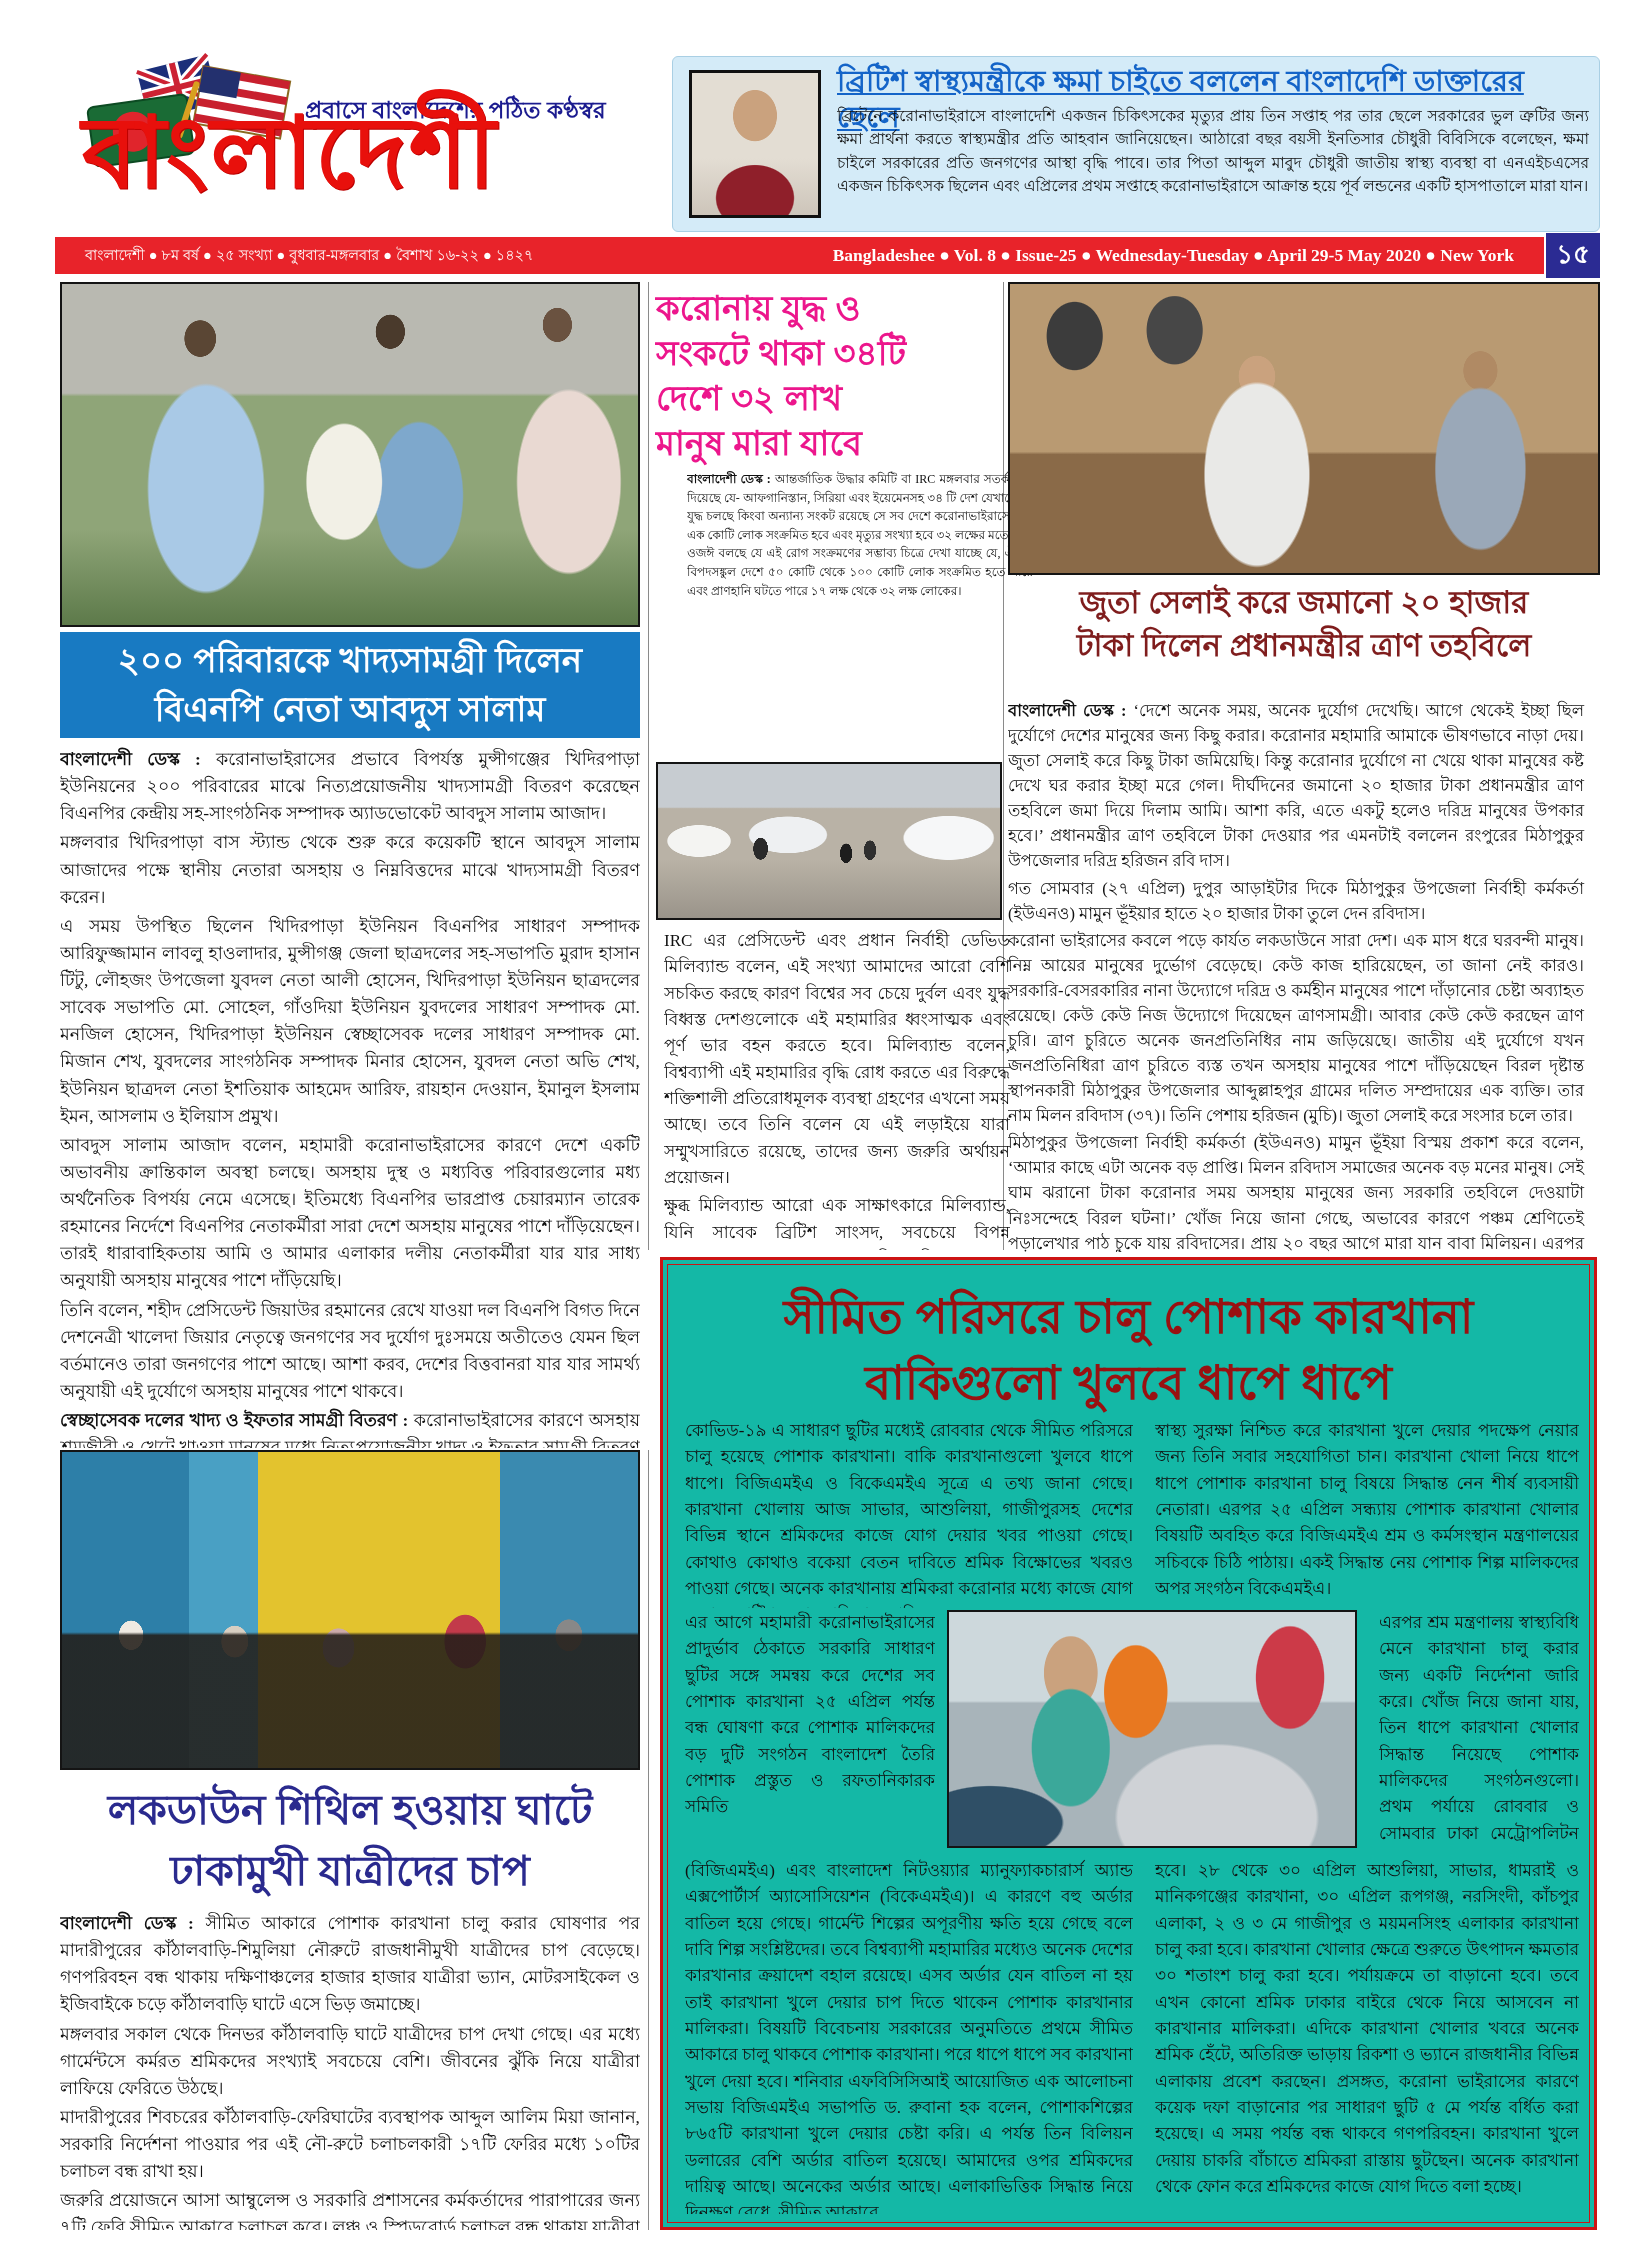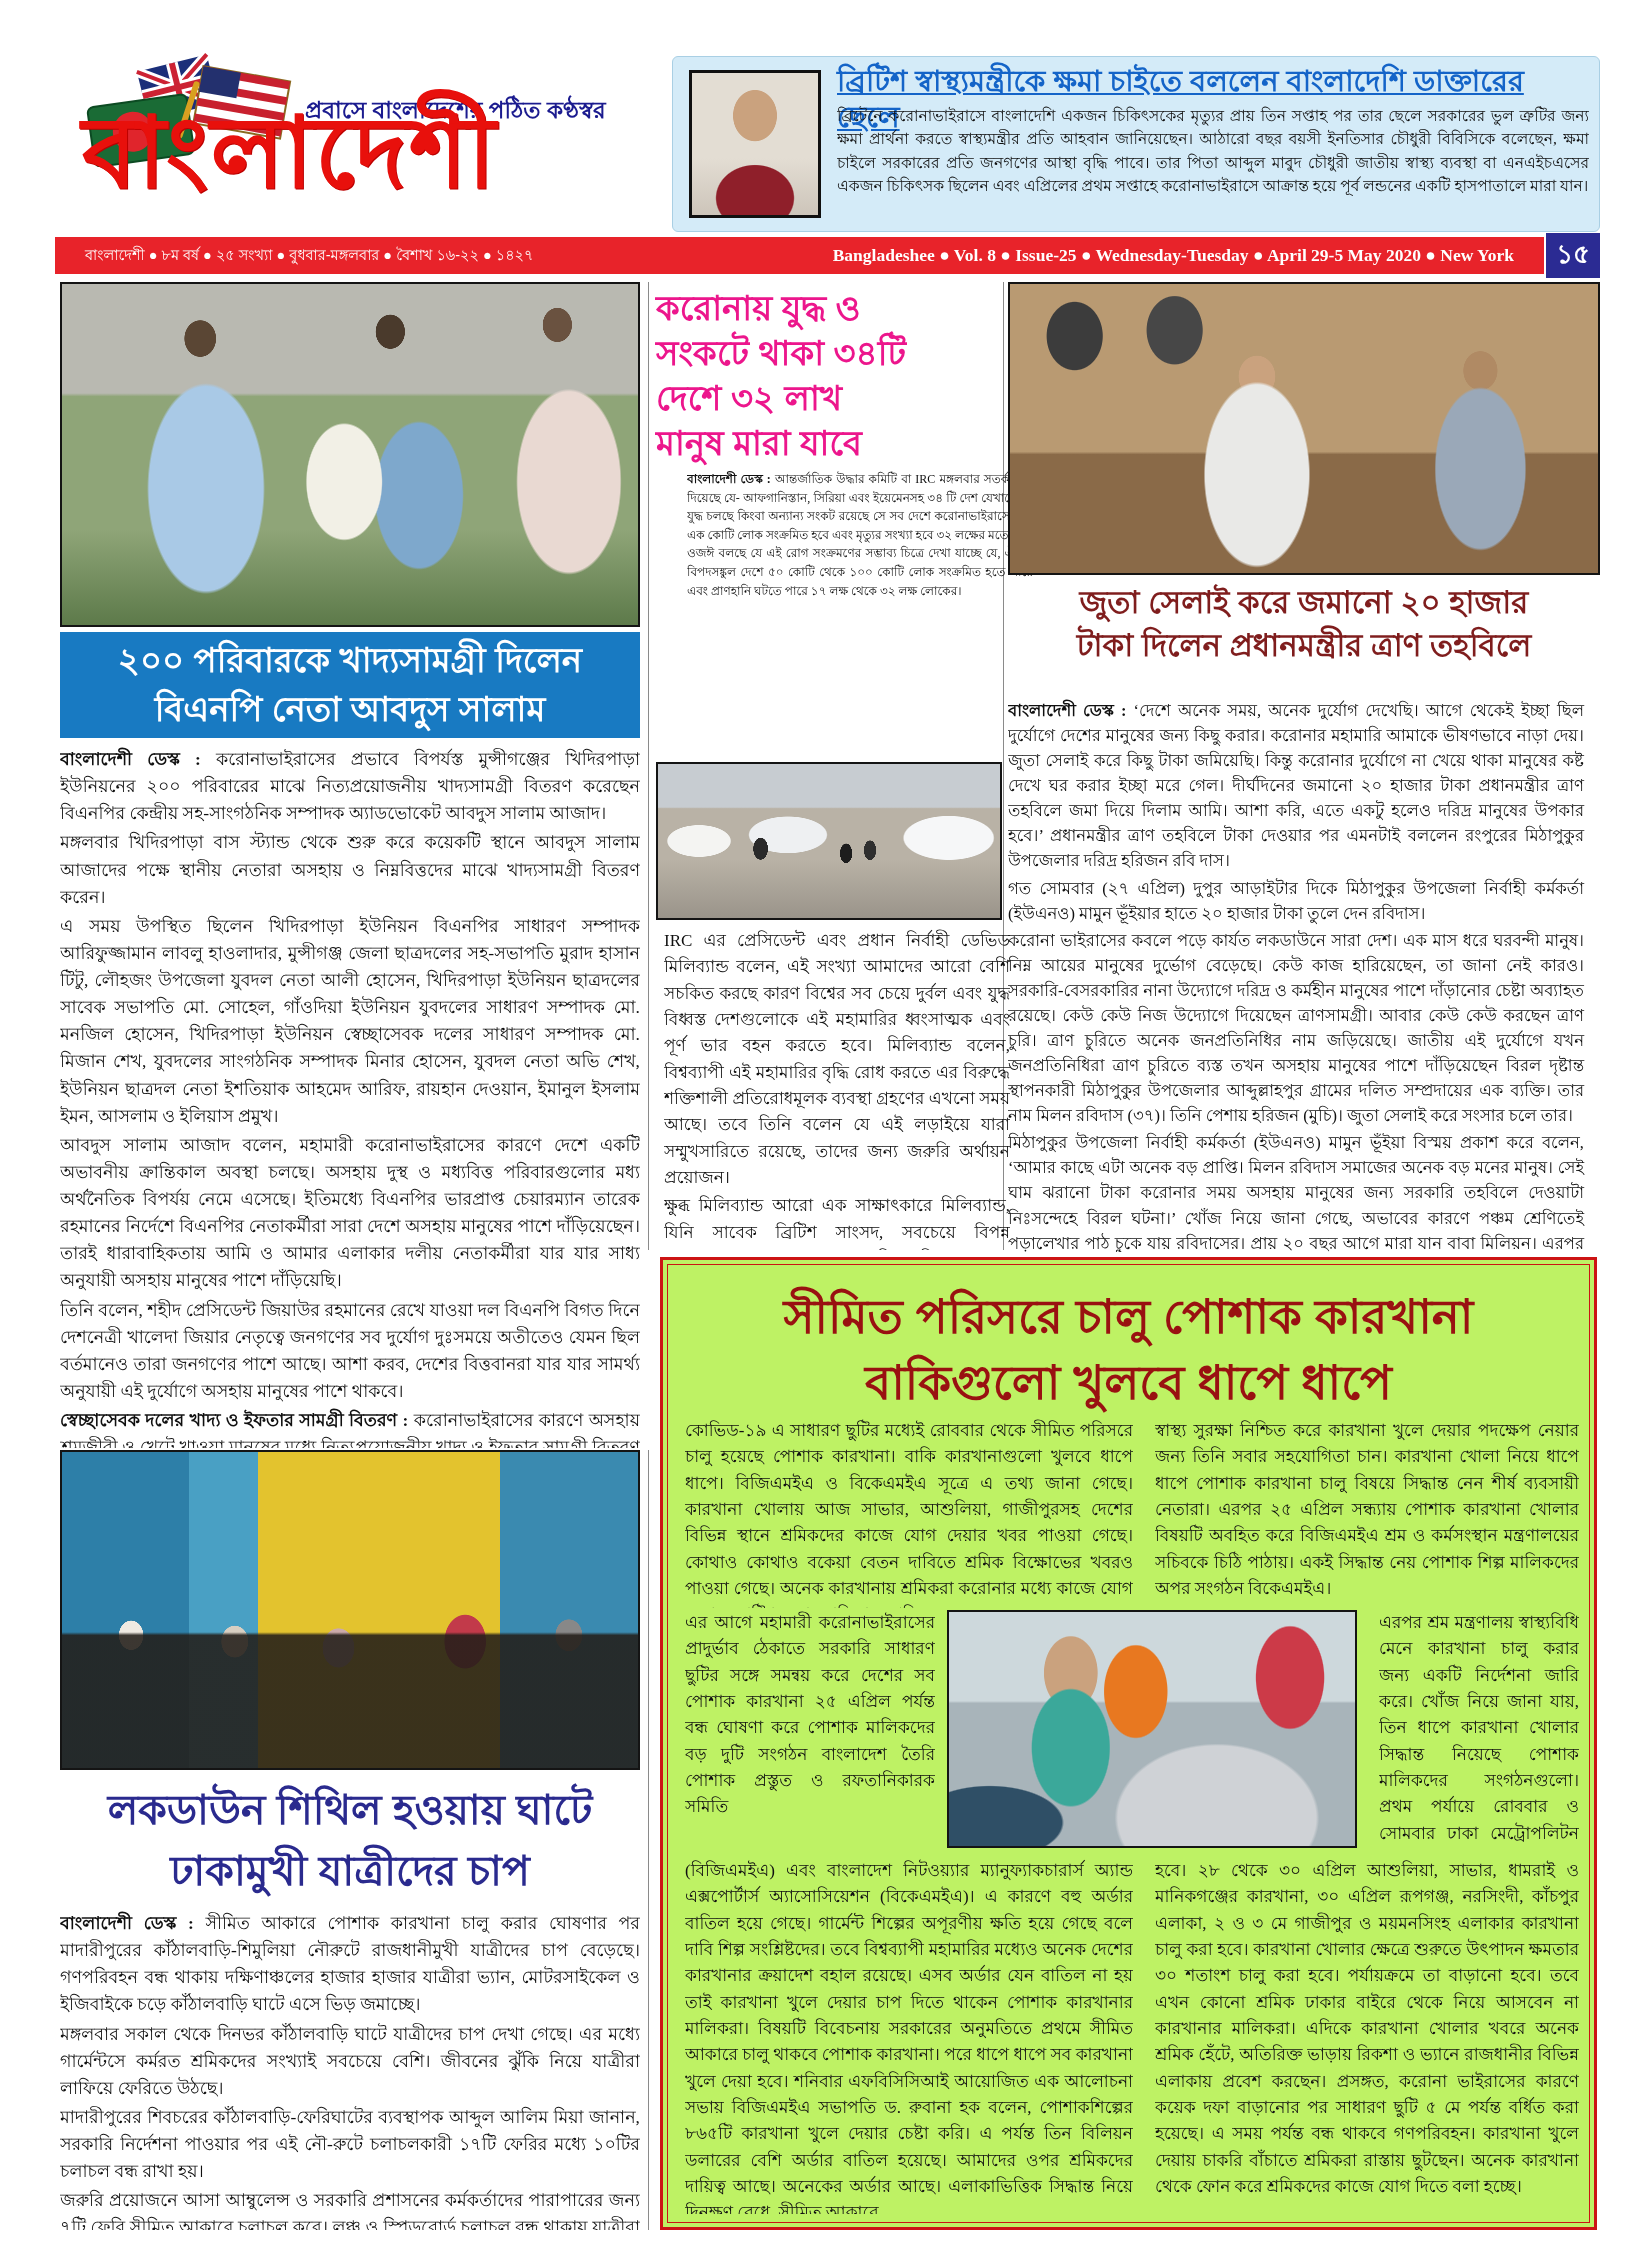"সীমিত পরিসরে চালু পোশাক কারখানা" #garment-box { background: #bef264 -> #14b8a6 }
